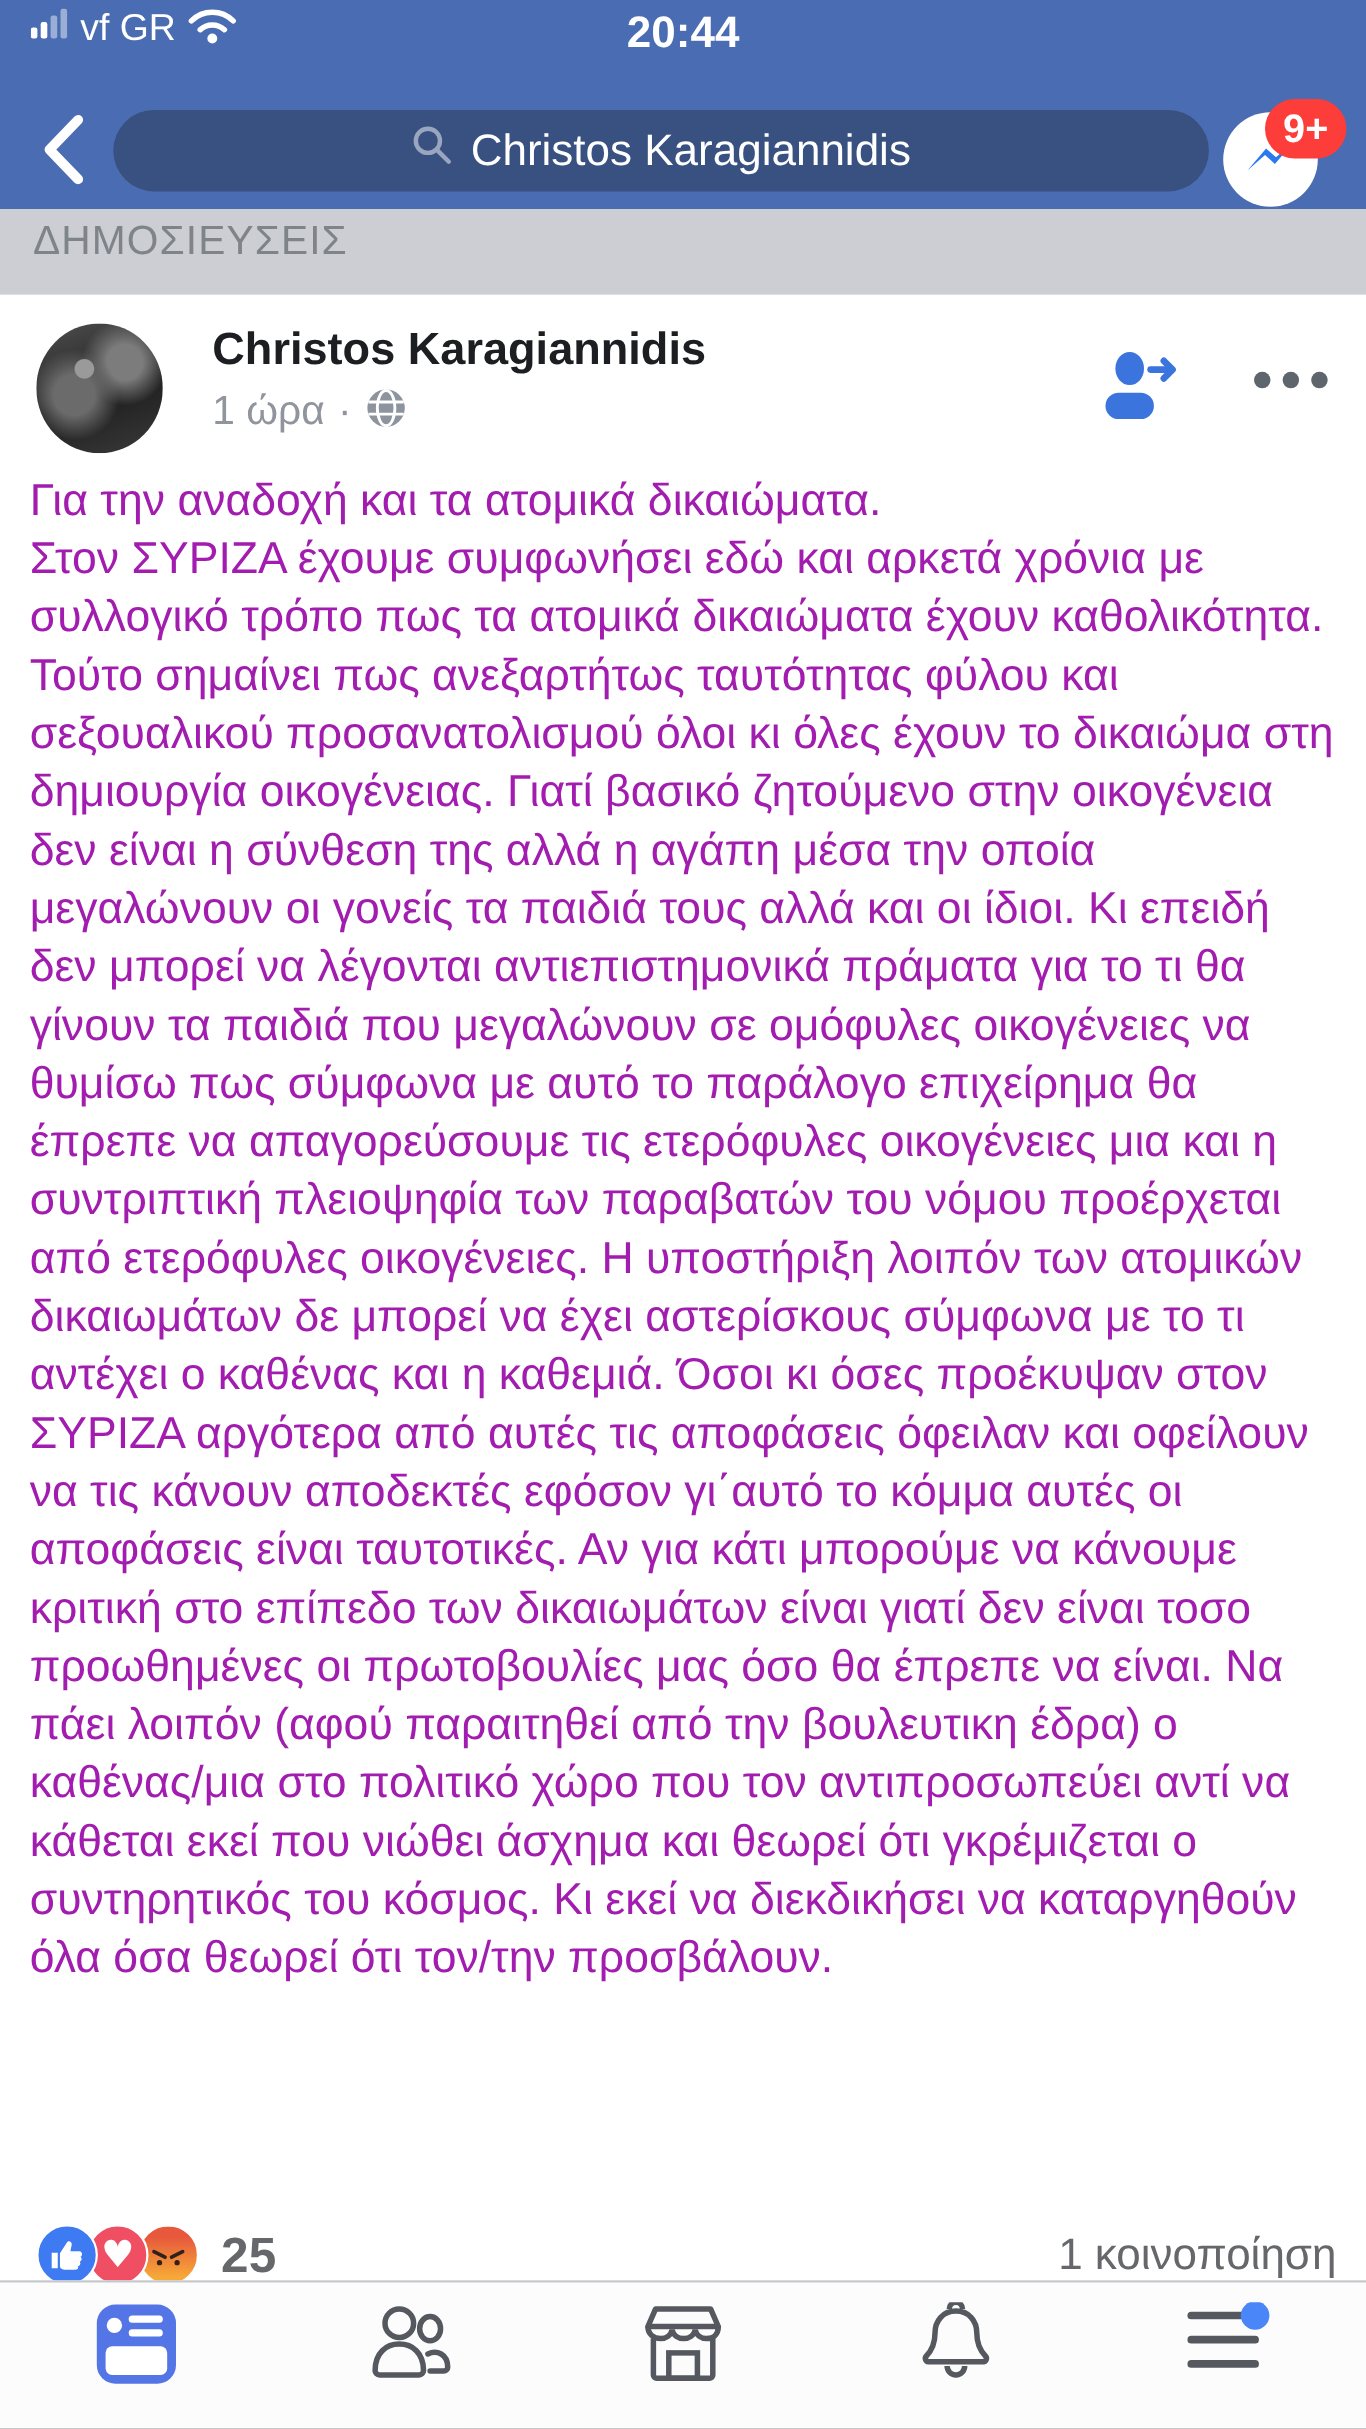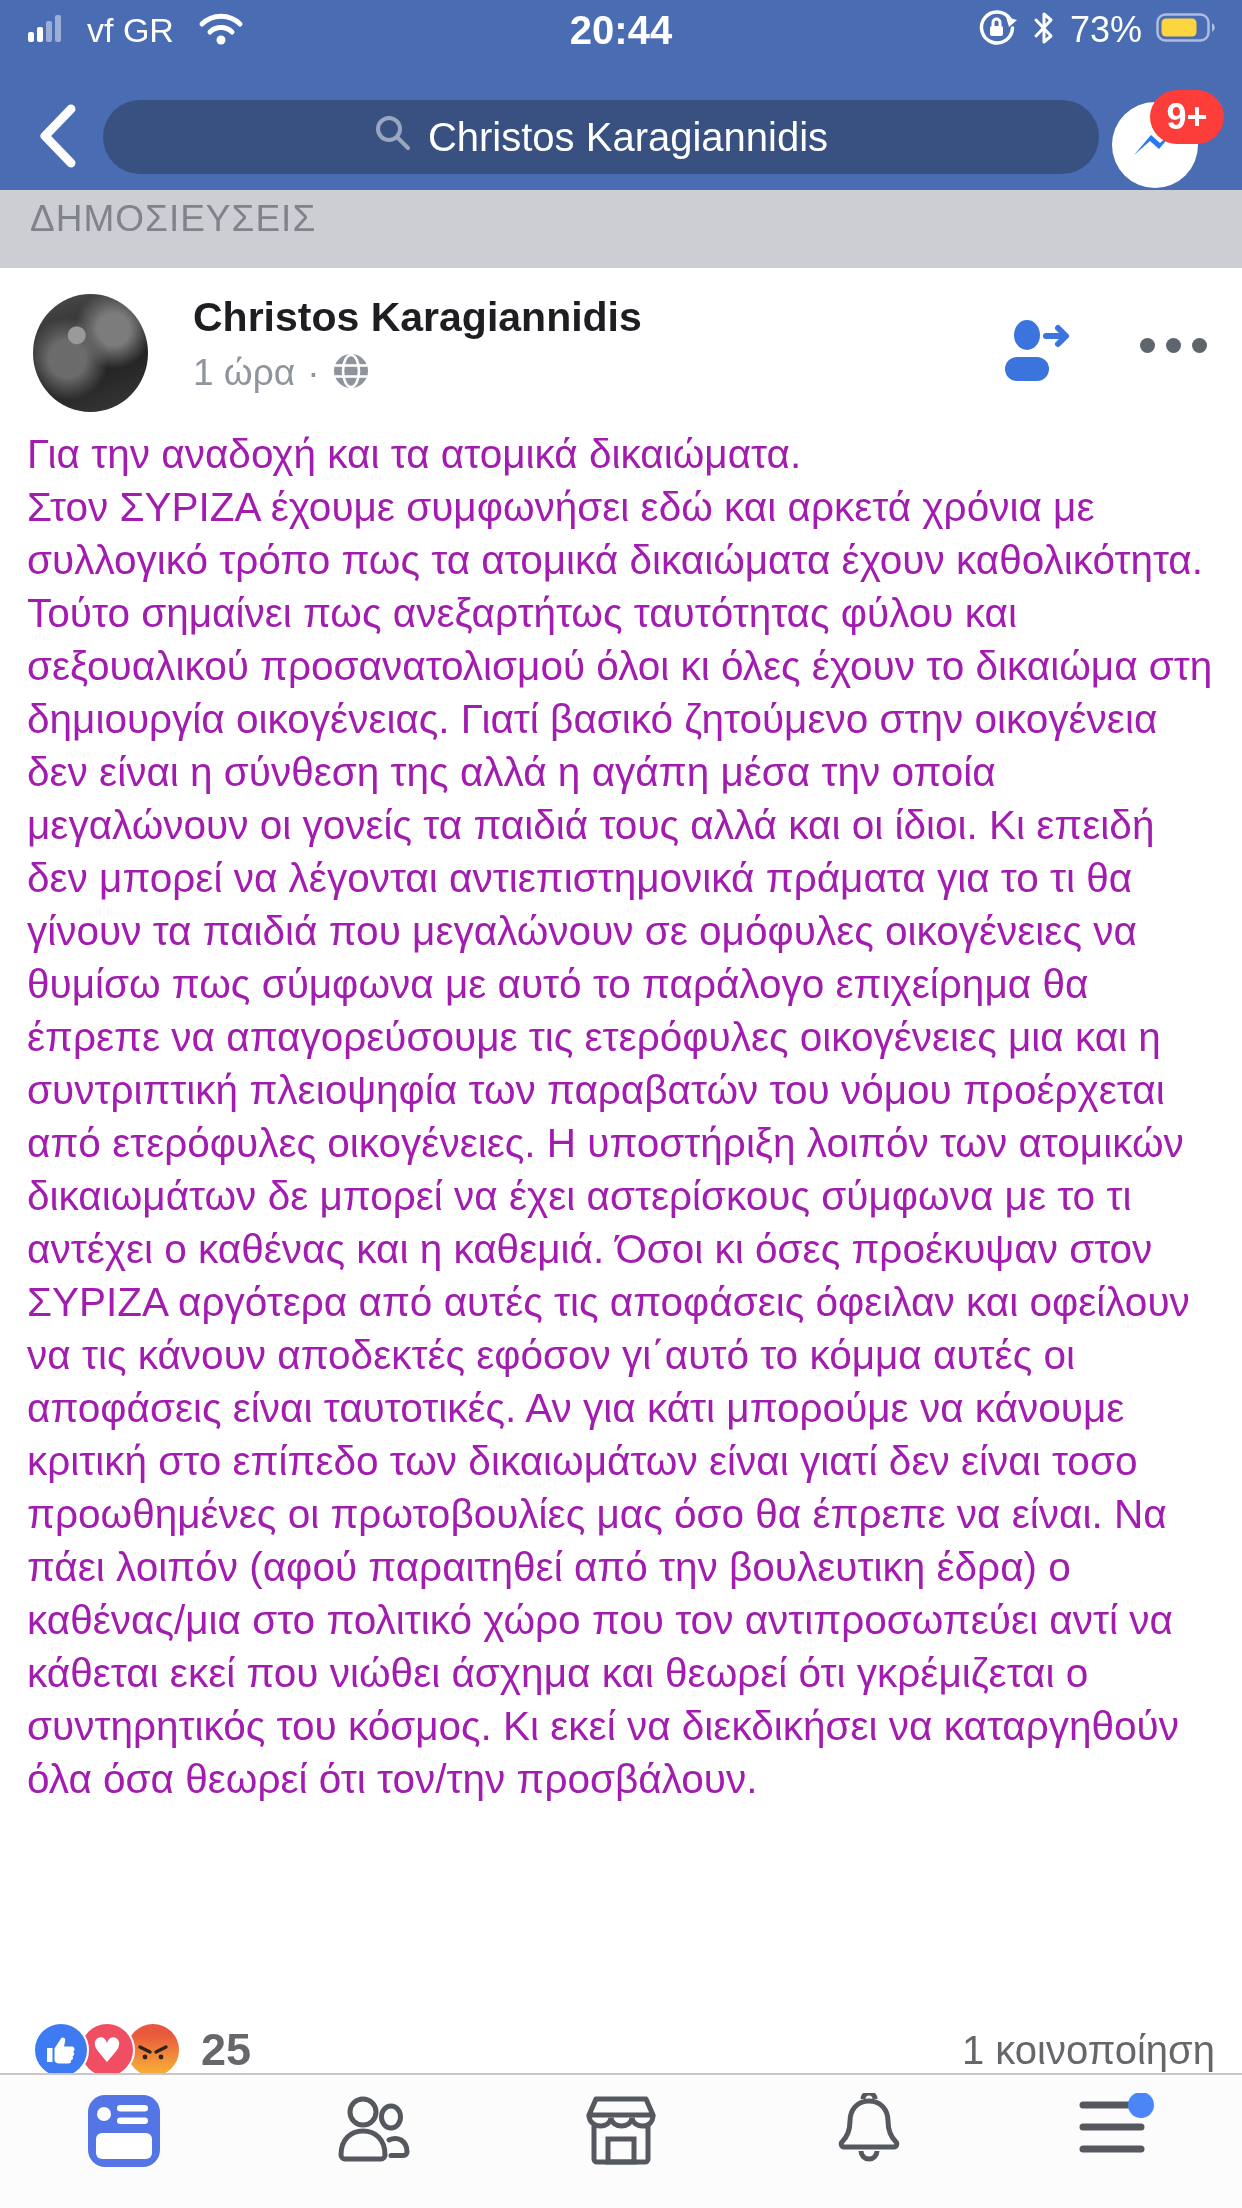"vf GR" .status-left { align-items: center -> flex-start; gap: 24px -> 10px }
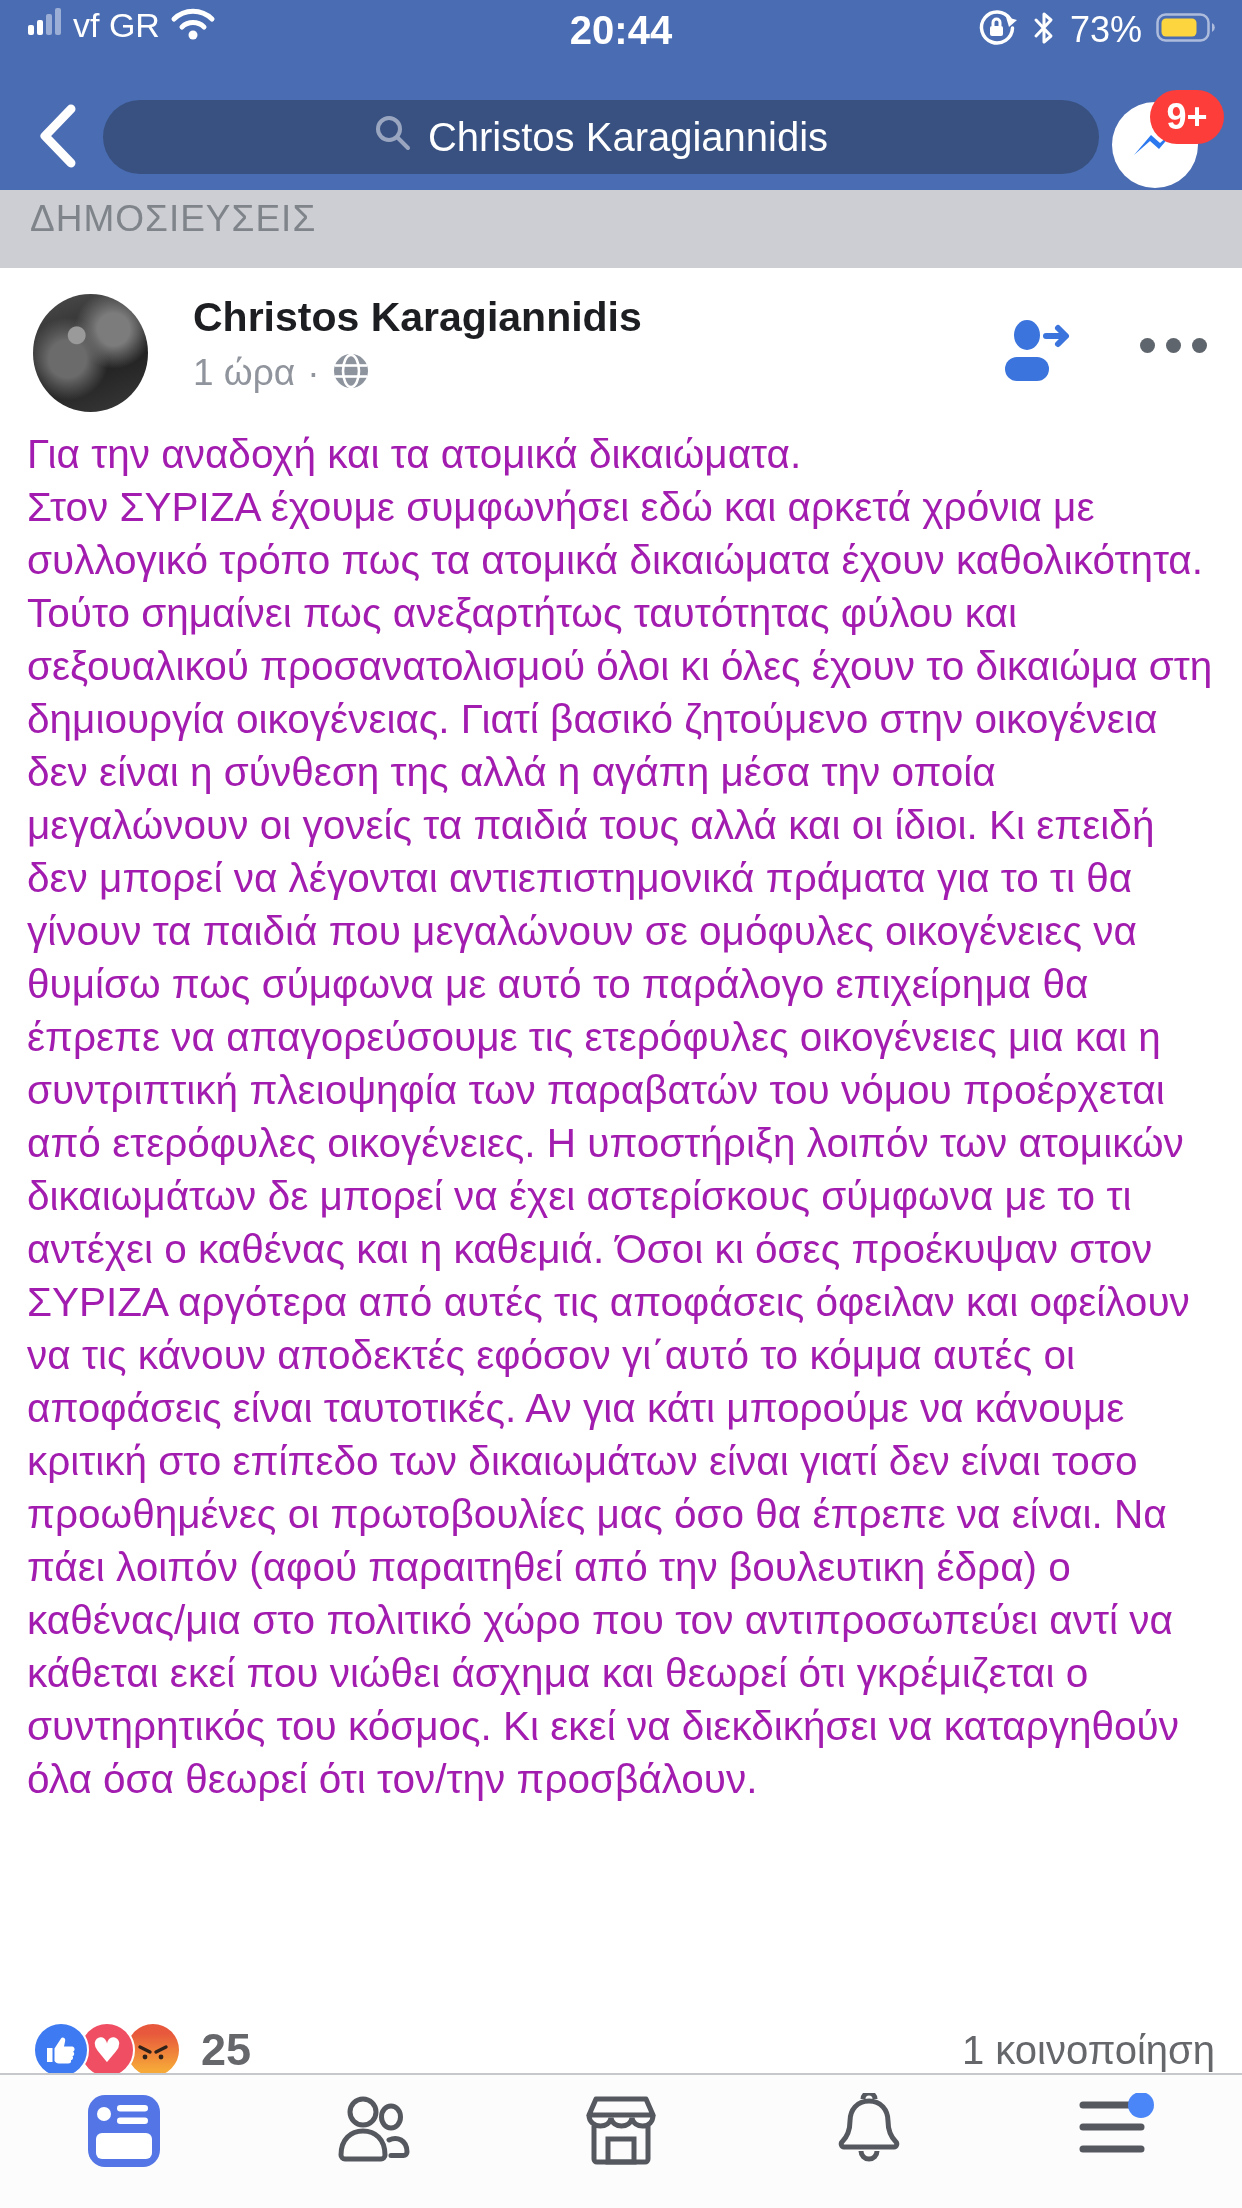"73%" div.status-right { html: <div> <span> <svg> <path></path> <polygon></polygon> <rect></rect> <path></path> </svg> </span> <span> <svg> <path></path> </svg> </span> <span>73%</span> <span> <svg> <rect></rect> <rect></rect> <path></path> </svg> </span> </div> -> none }
